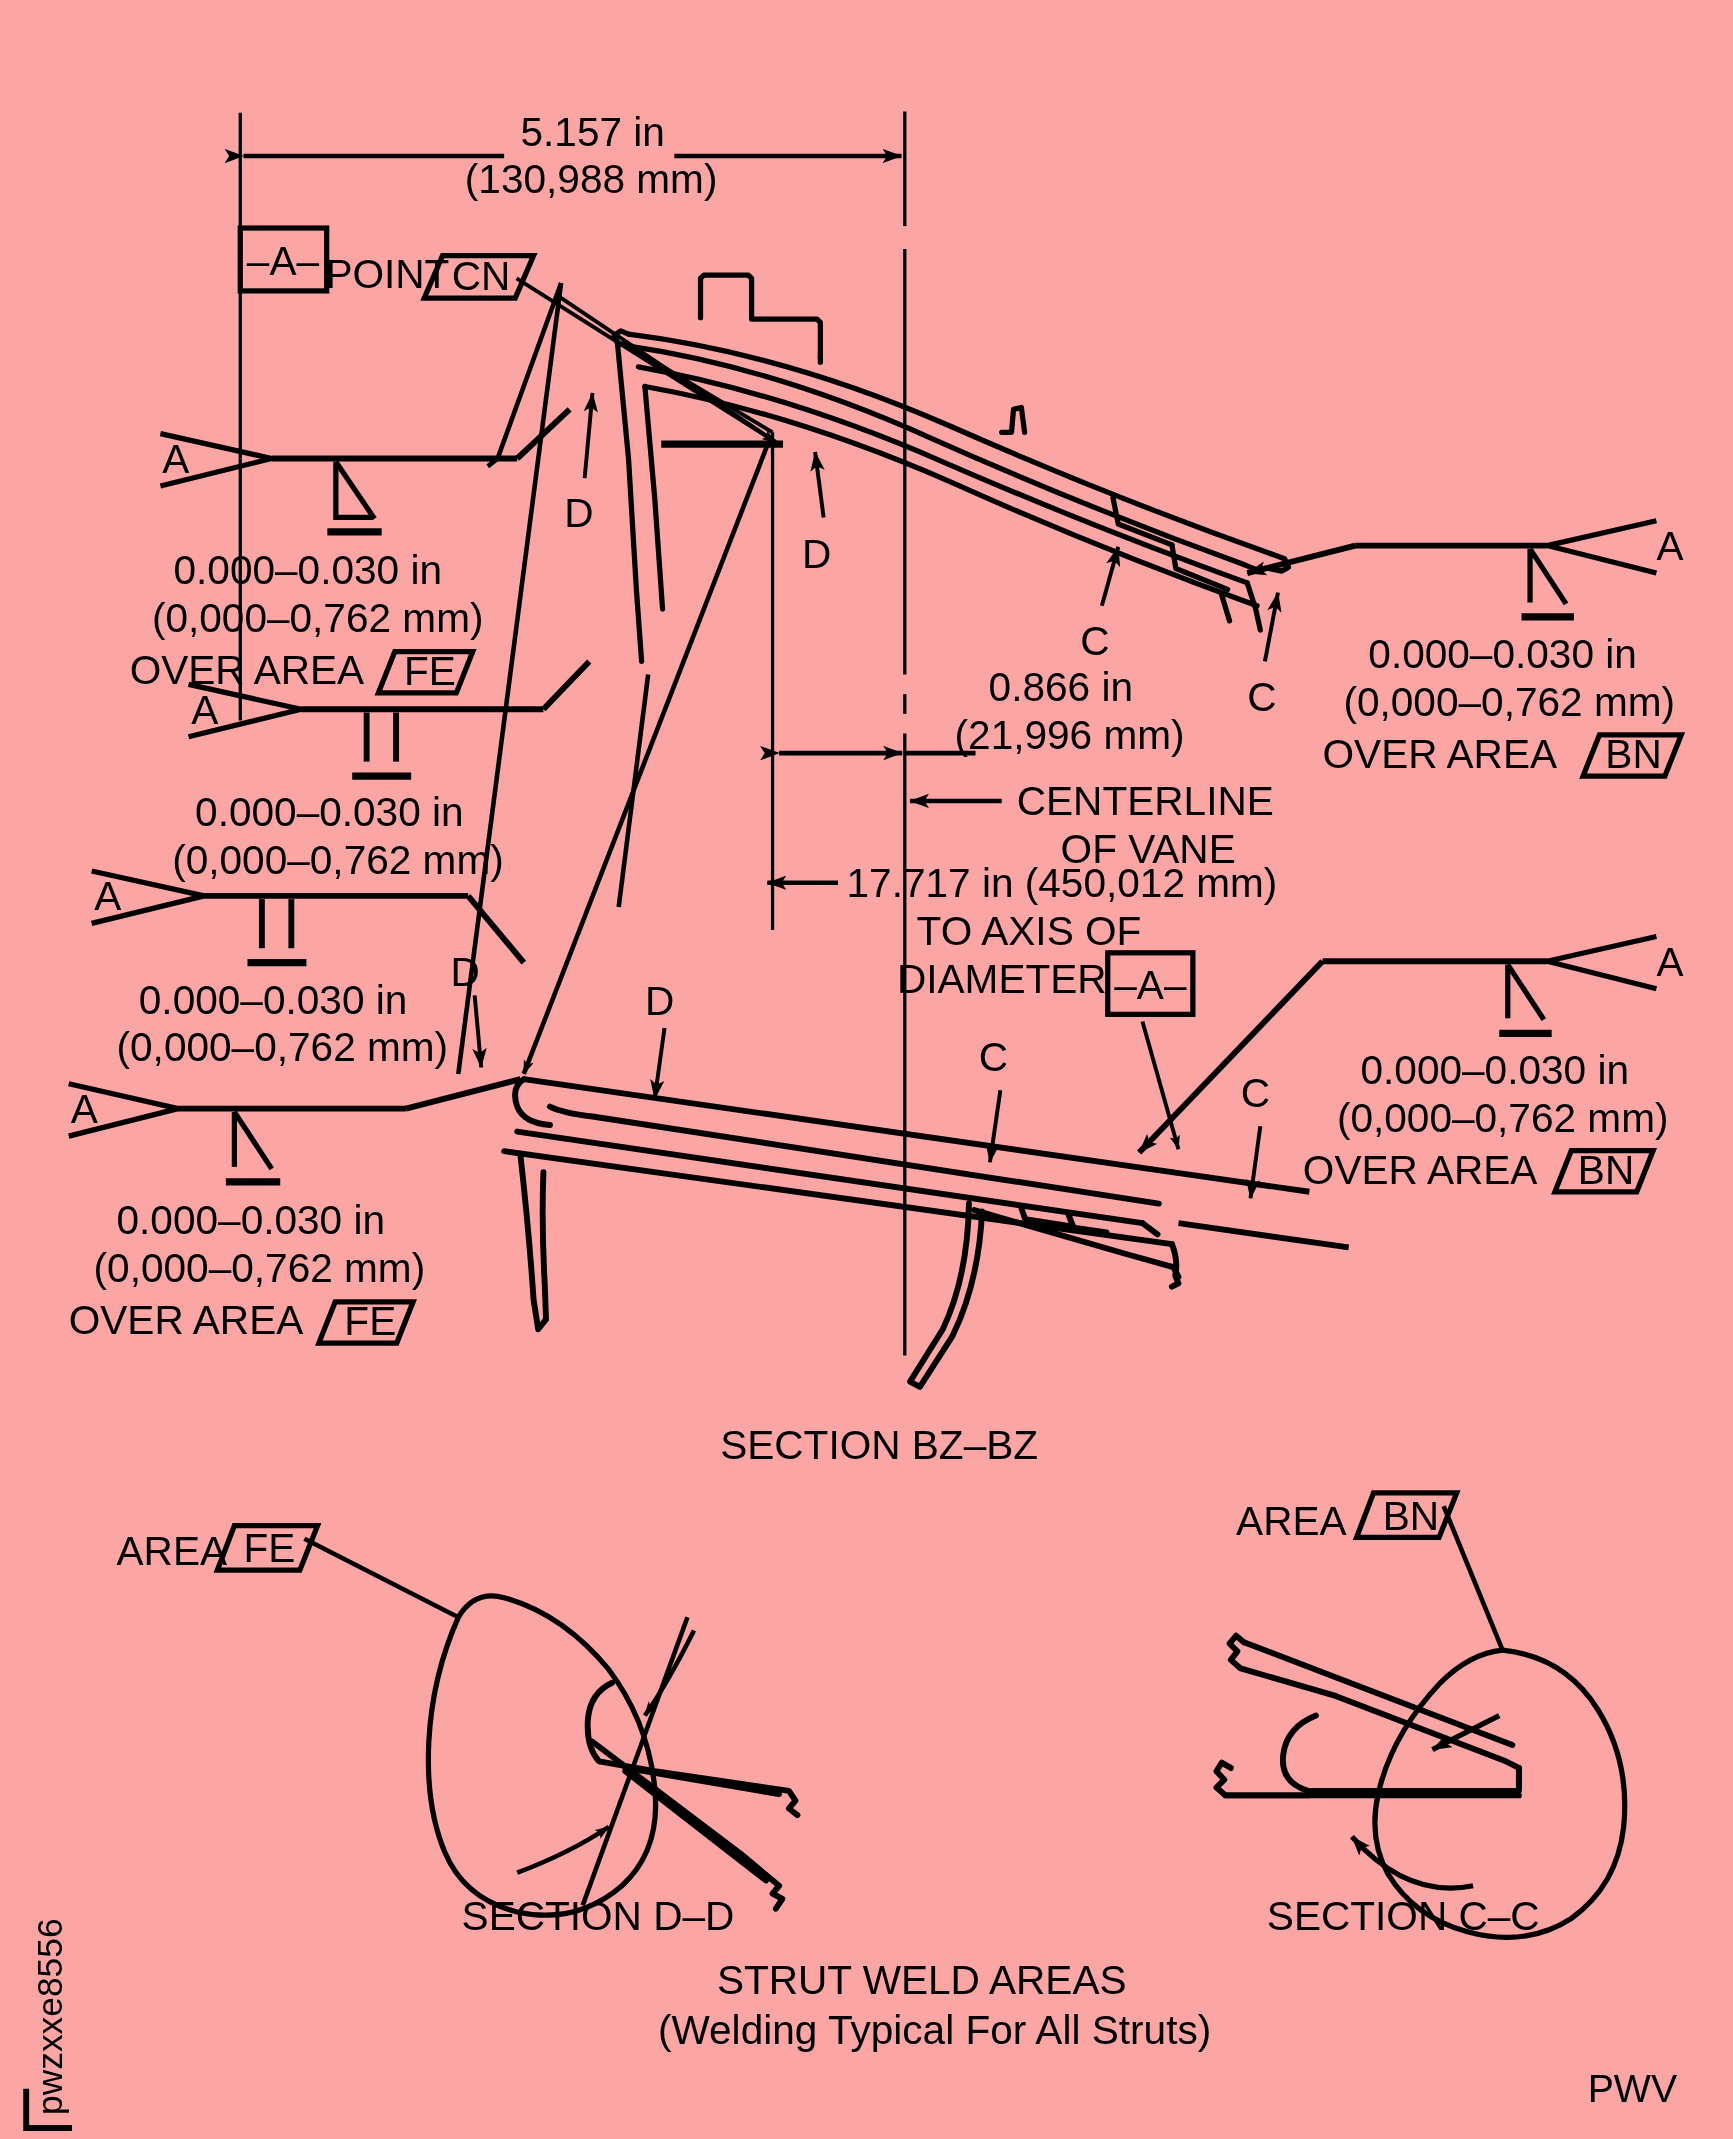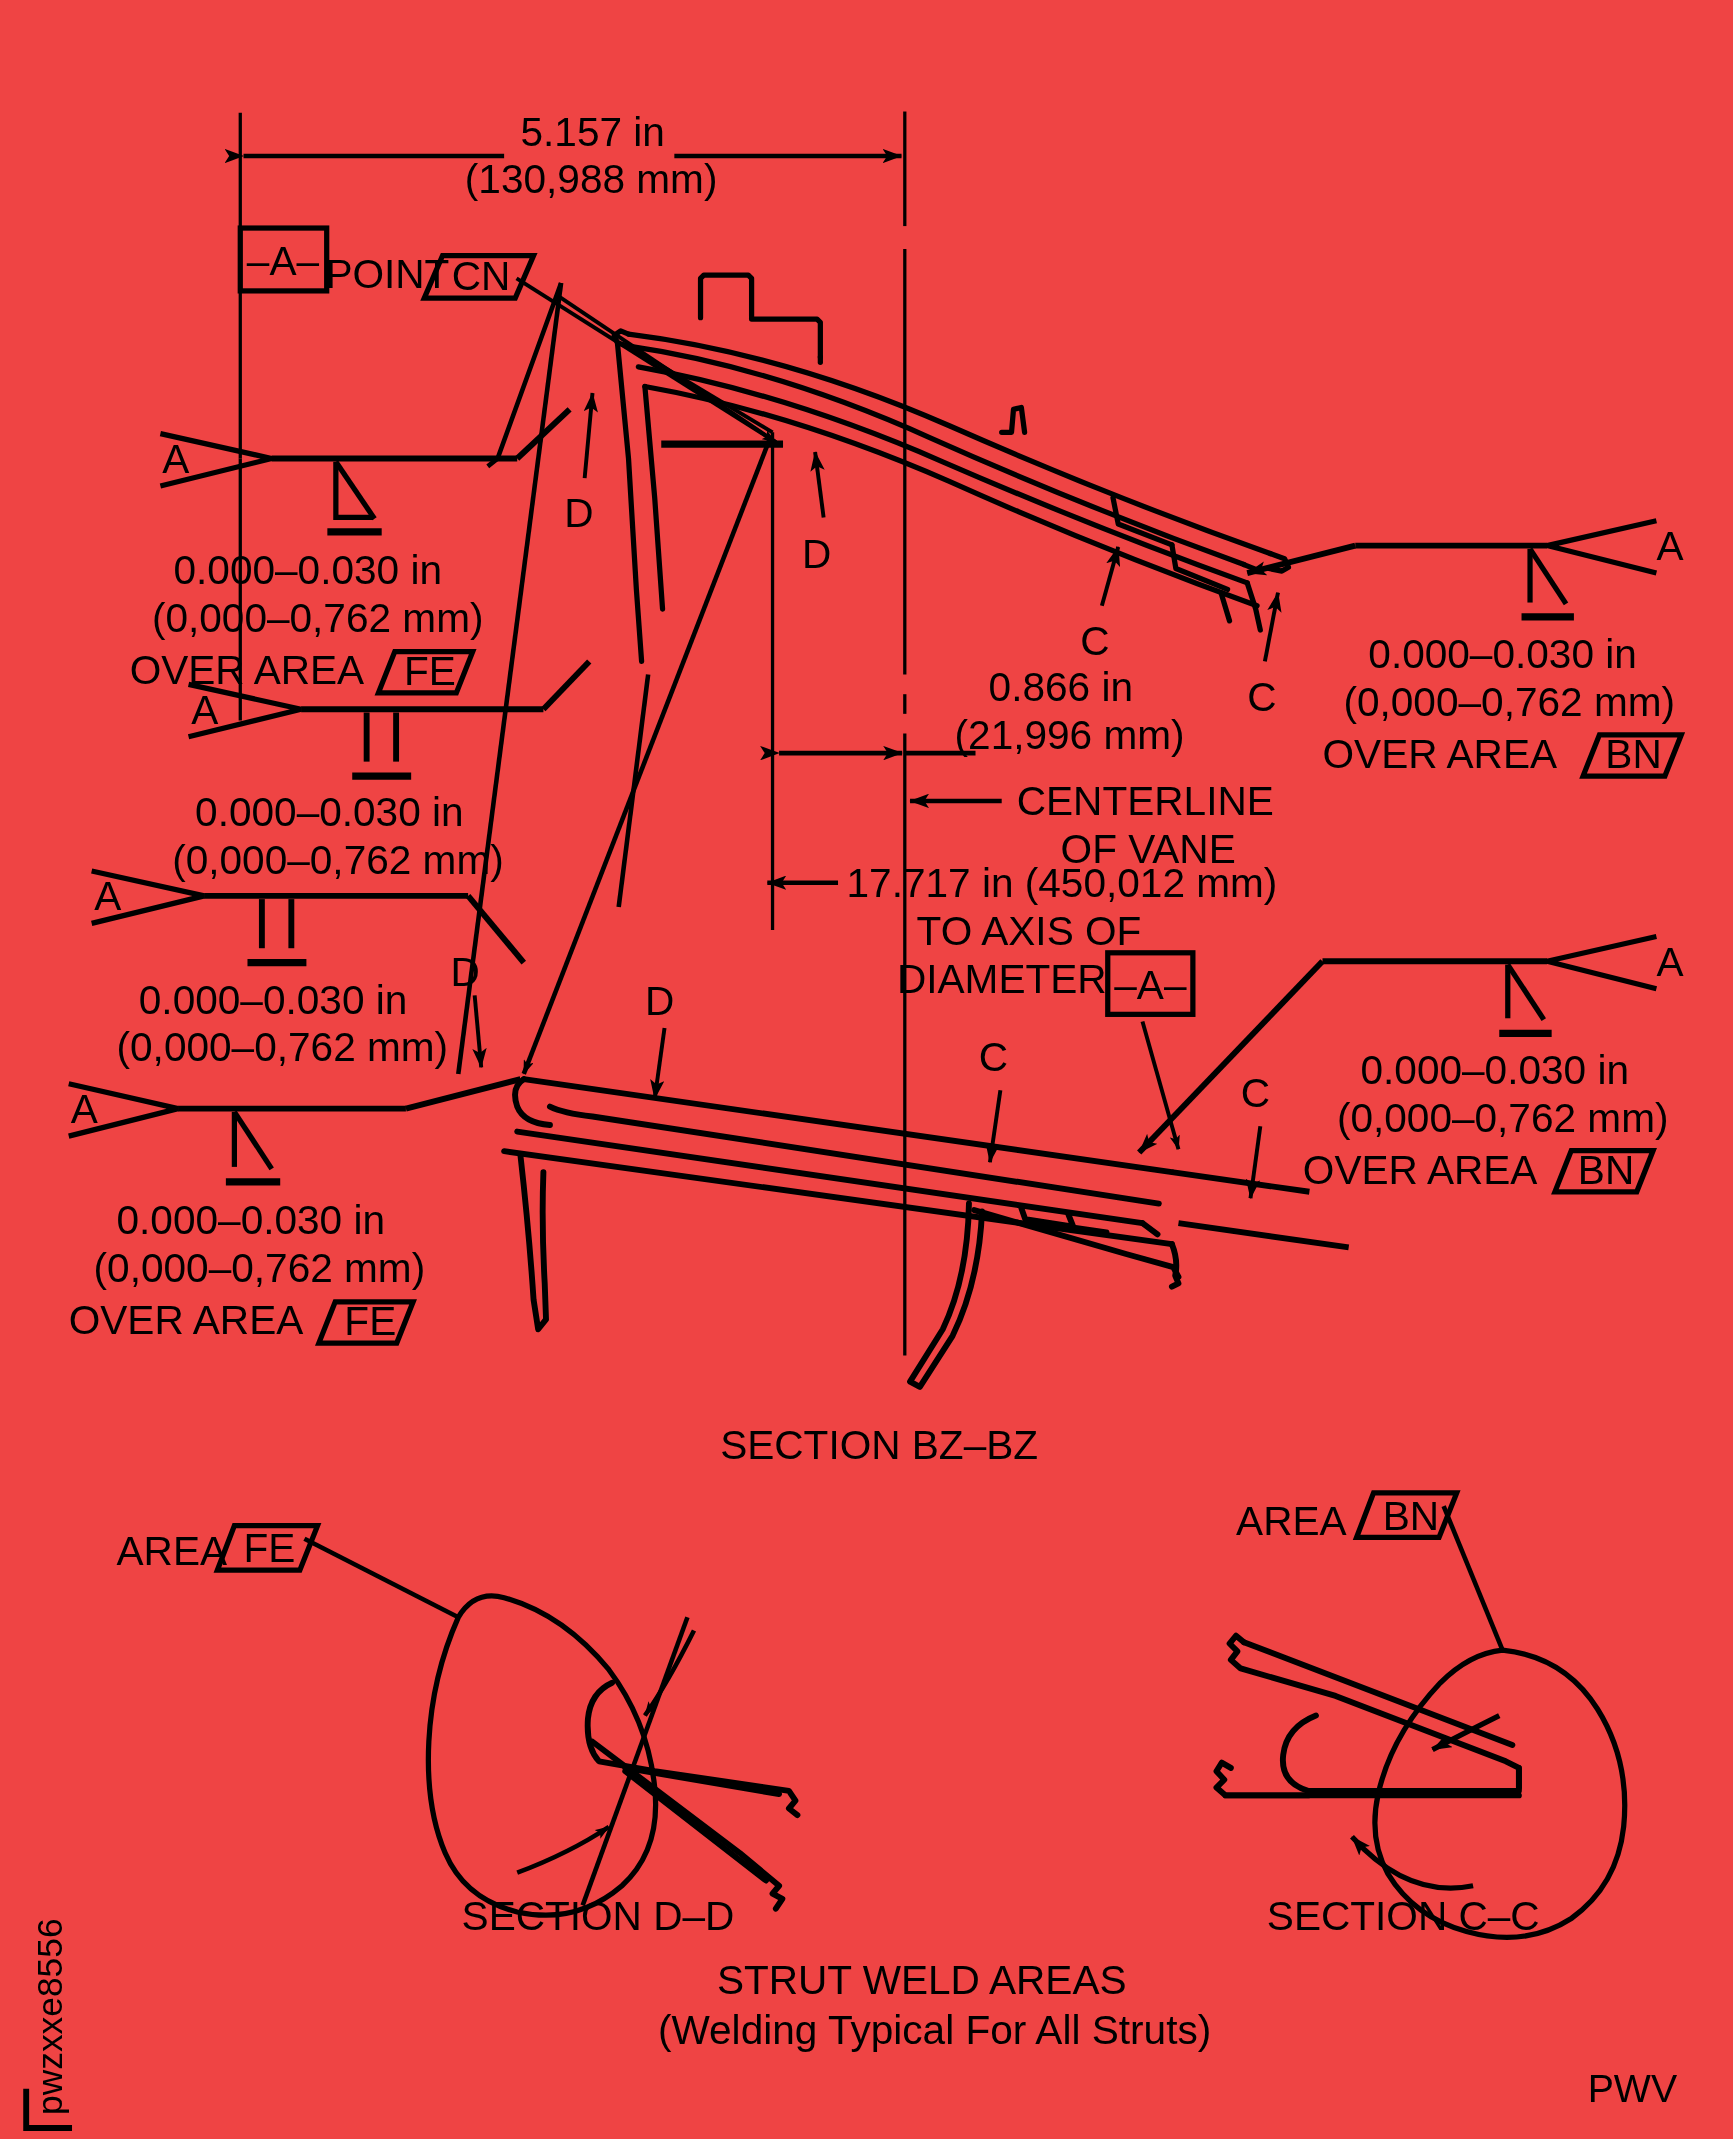"5.157 in" #sheet { background: #ef4444 -> #fca5a5 }
